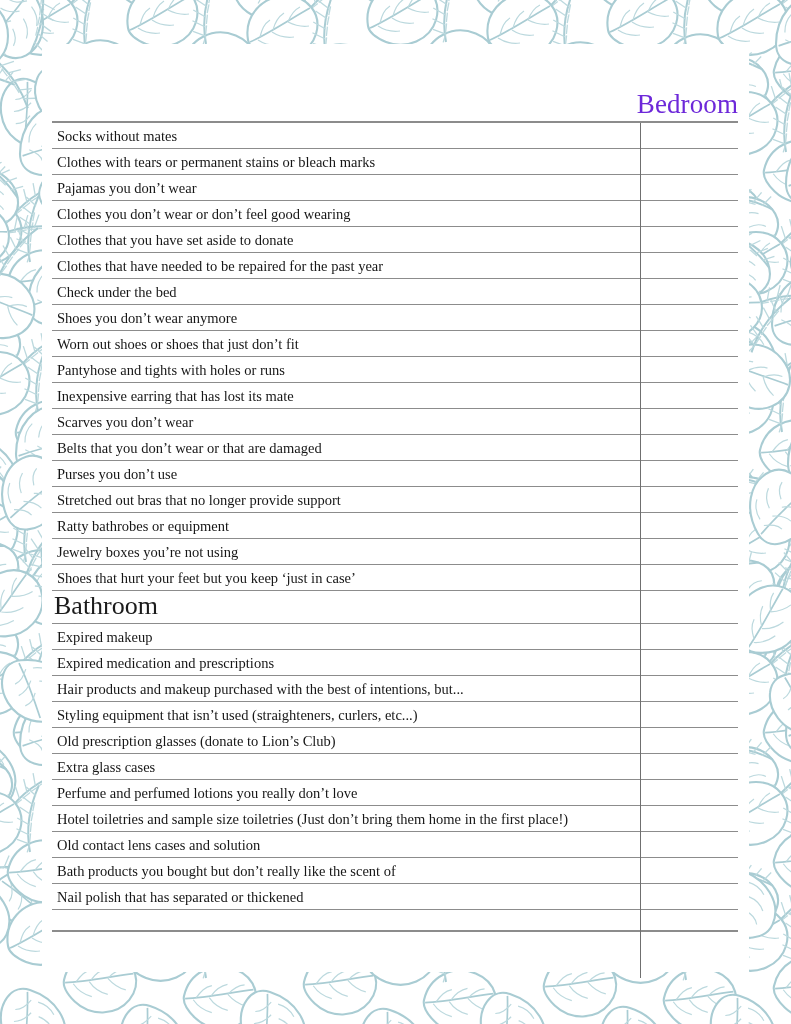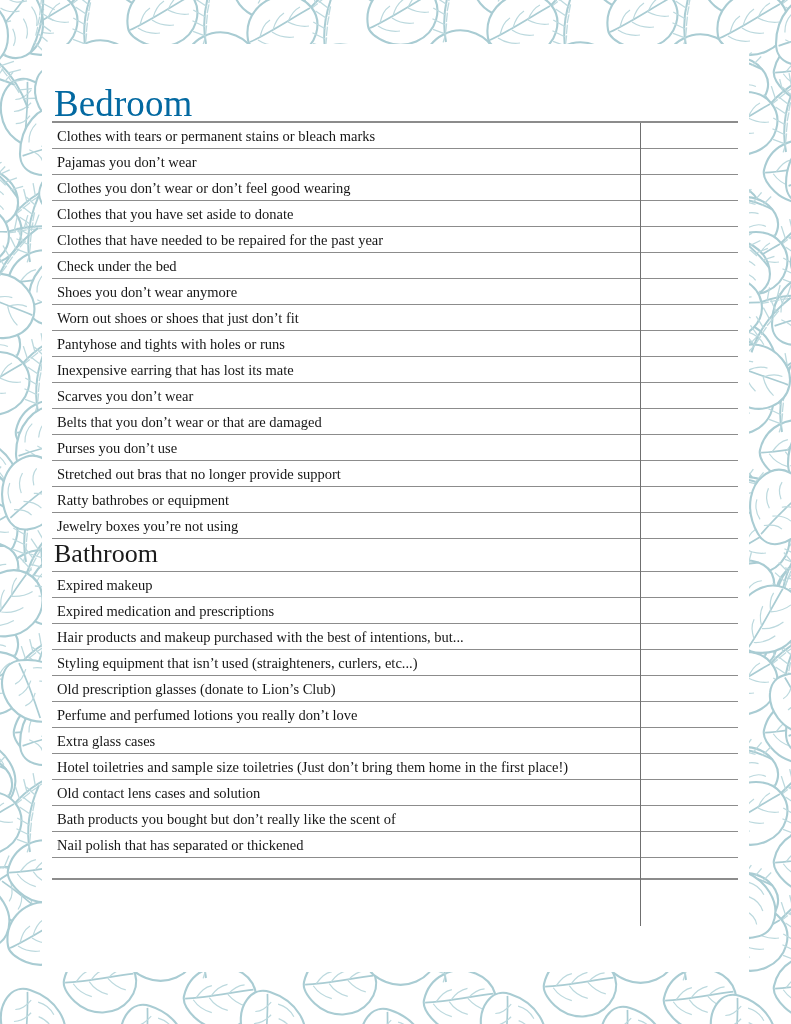"Bedroom" .section-heading { color: #0369a1 -> #6d28d9; font-size: 37px -> 27px; text-align: none -> right }
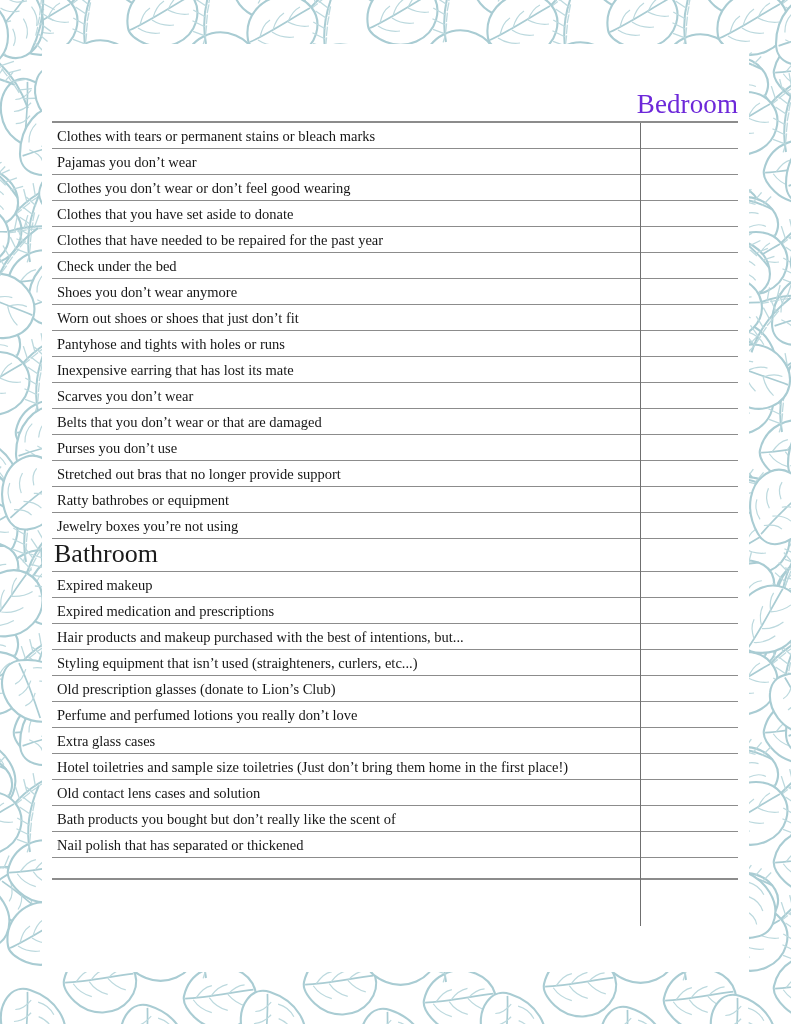"Socks without mates" div.row { html: none -> <div> <span>Socks without mates</span> </div> }
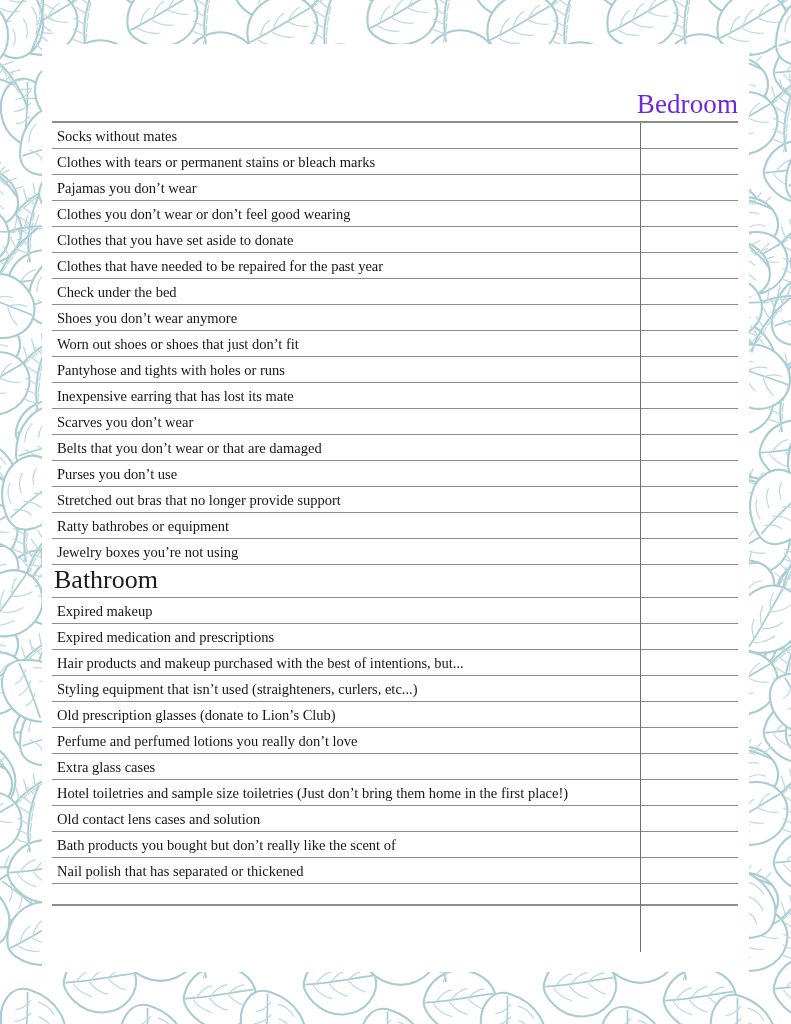"Shoes that hurt your feet" div.row { html: none -> <div> <span>Shoes that hurt your feet but you keep ‘just in case’</span> </div> }
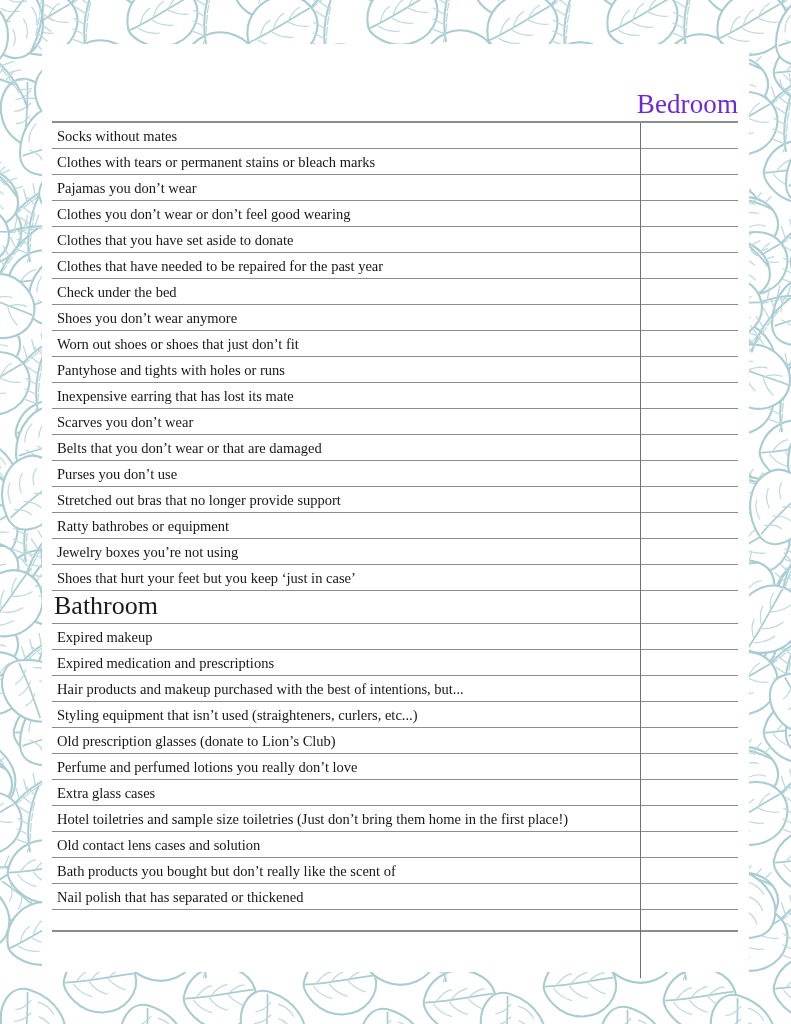"Perfume and perfumed lotions you" div.row { order: before "Extra glass cases" -> after "Extra glass cases" }
